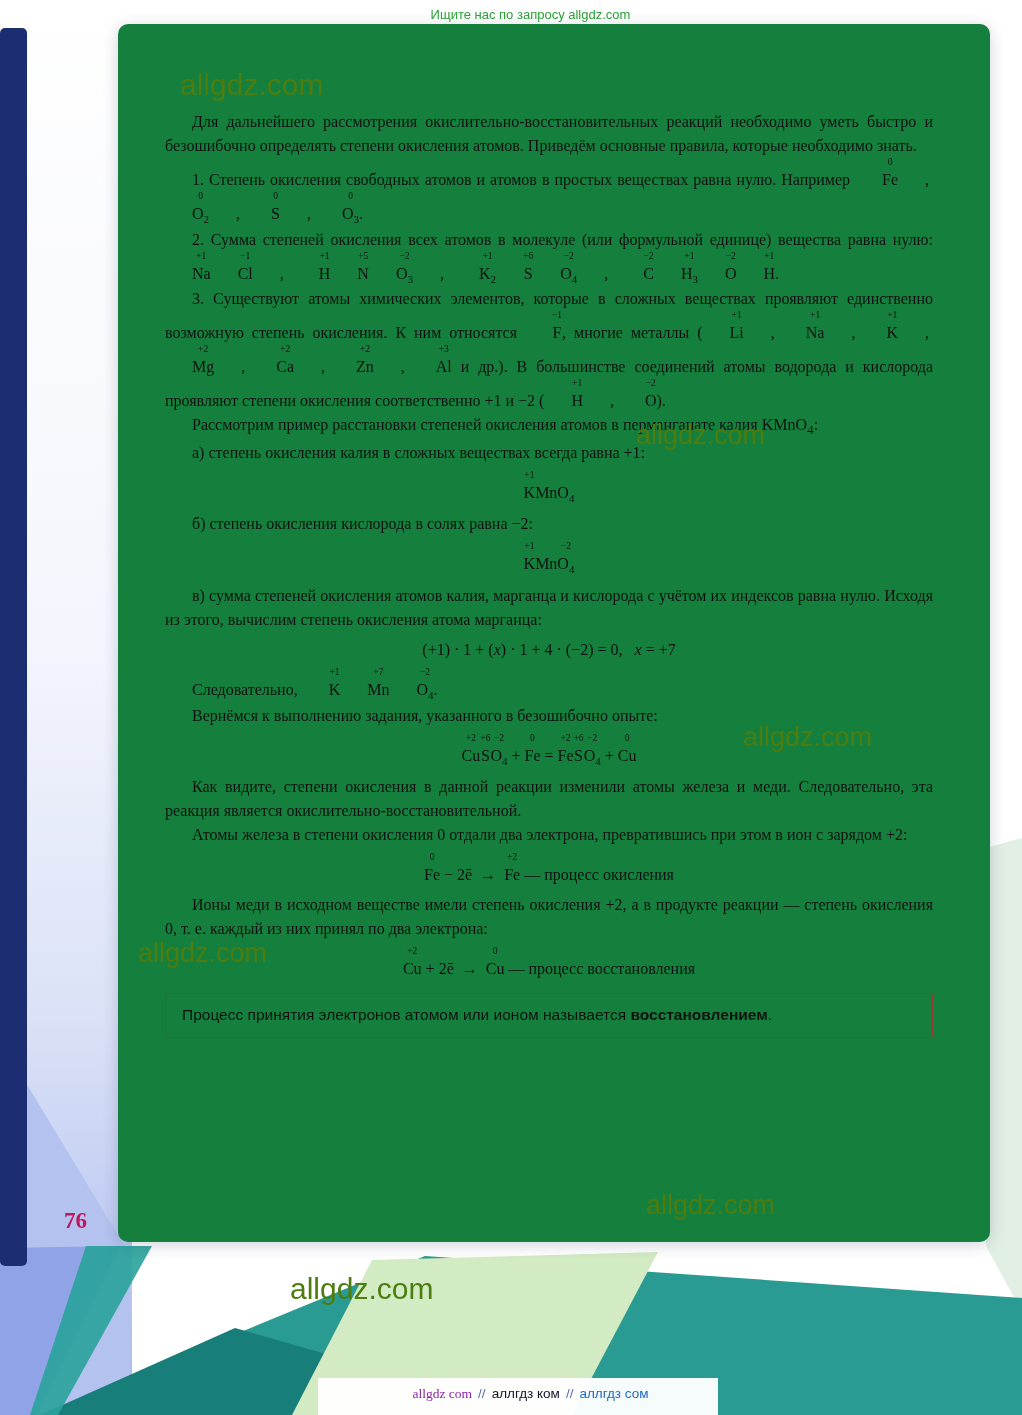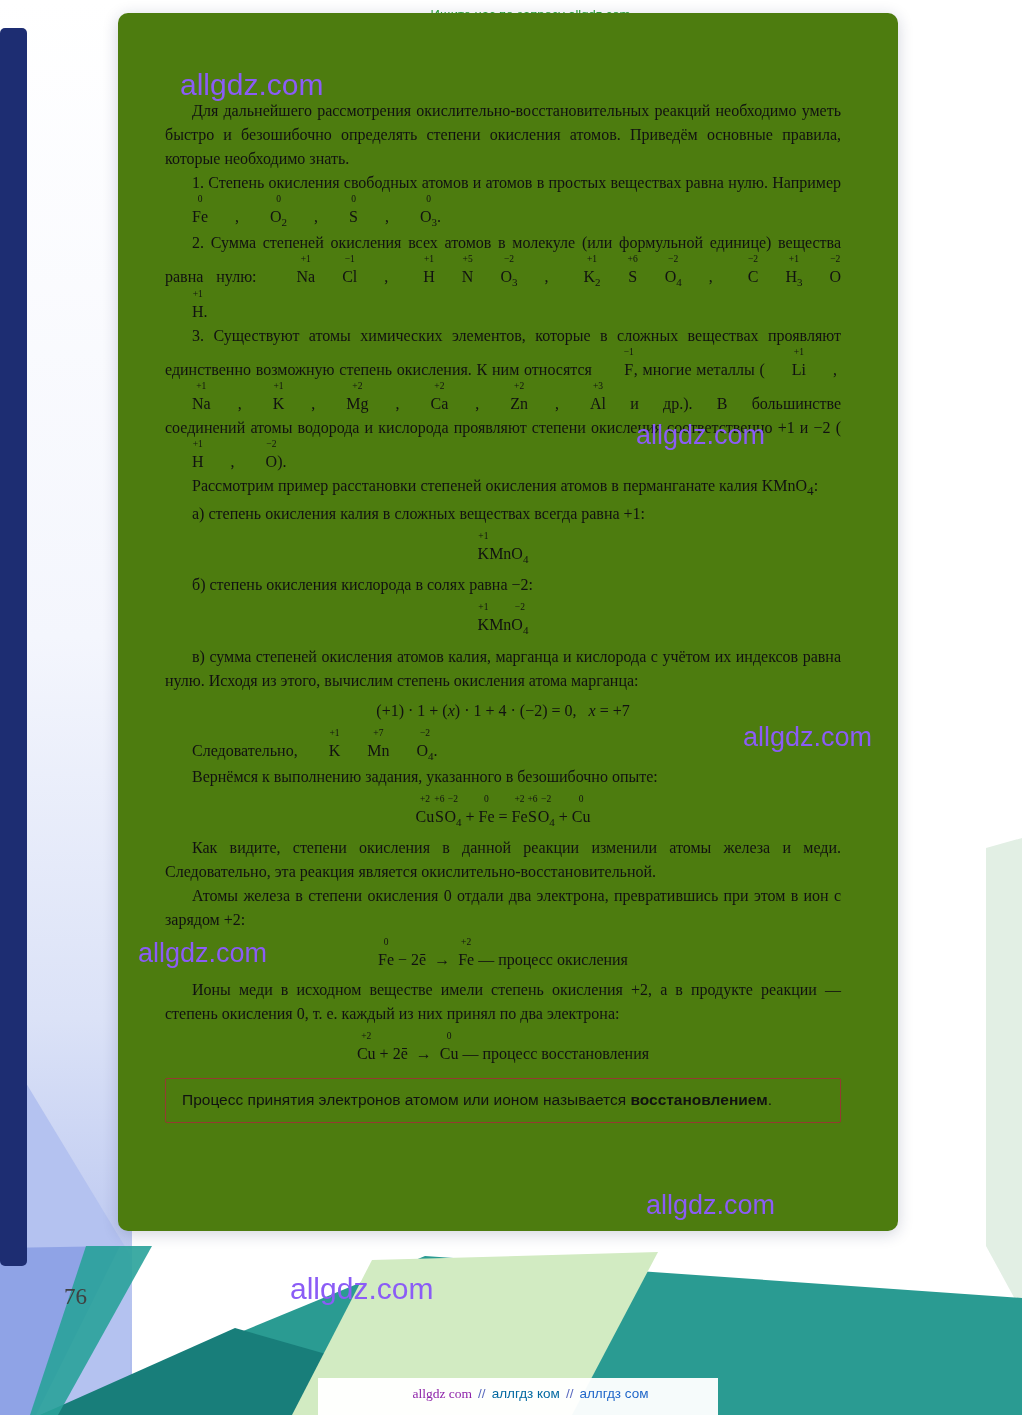"allgdz.com" .wm { color: #8b5cf6 -> #4d7c0f }
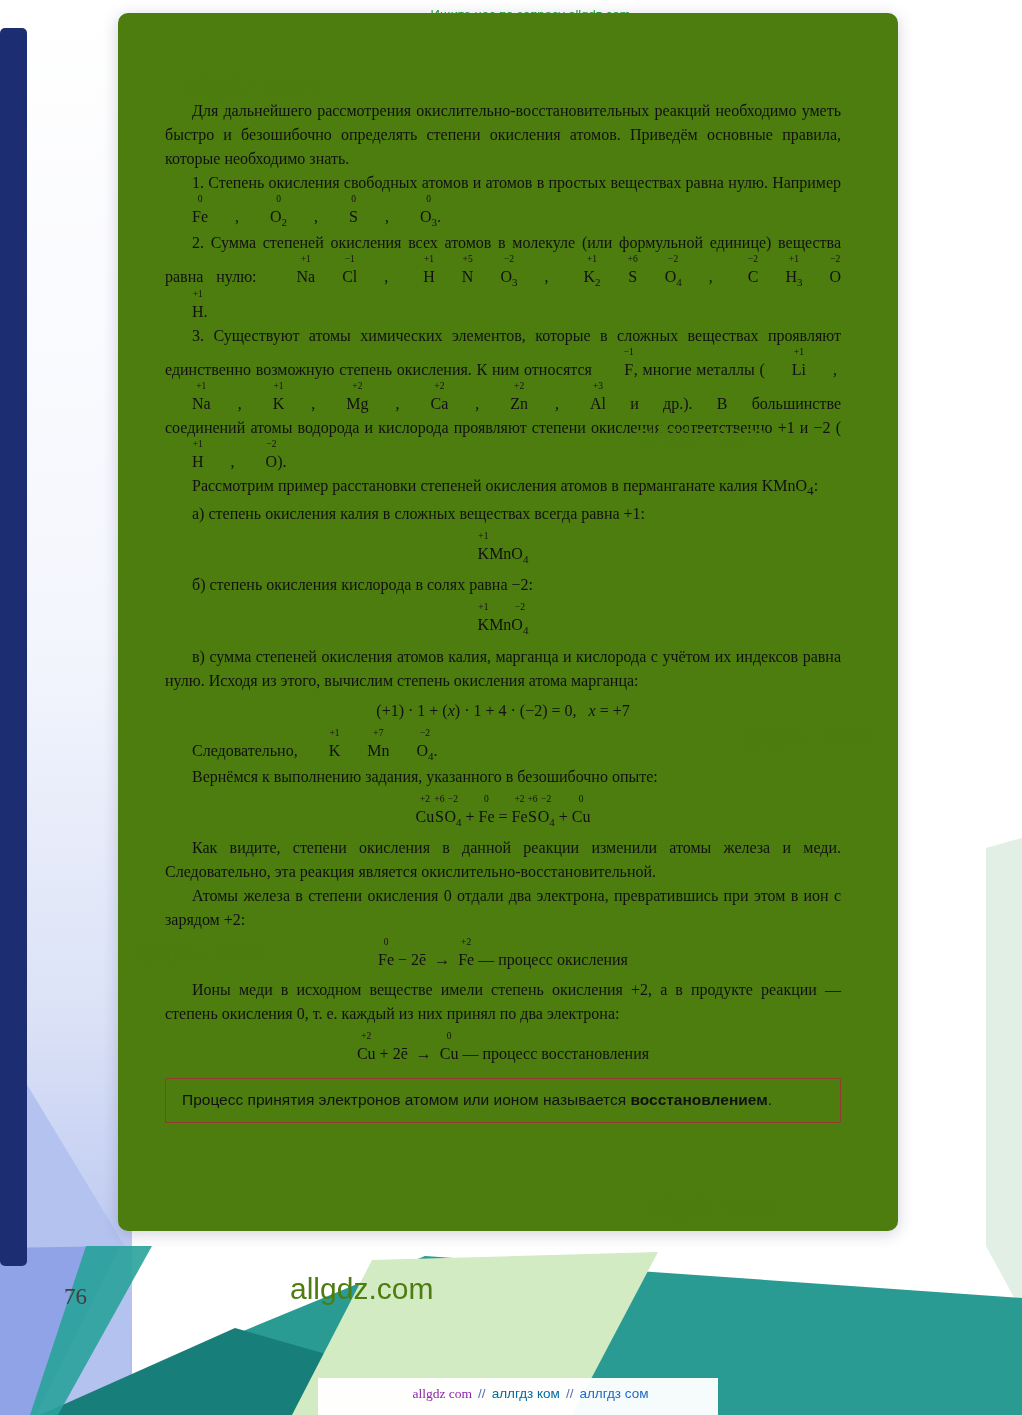"Для дальнейшего рассмотрения" .page { background: #4d7c0f -> #15803d; top: 13px -> 24px; width: 780px -> 872px }
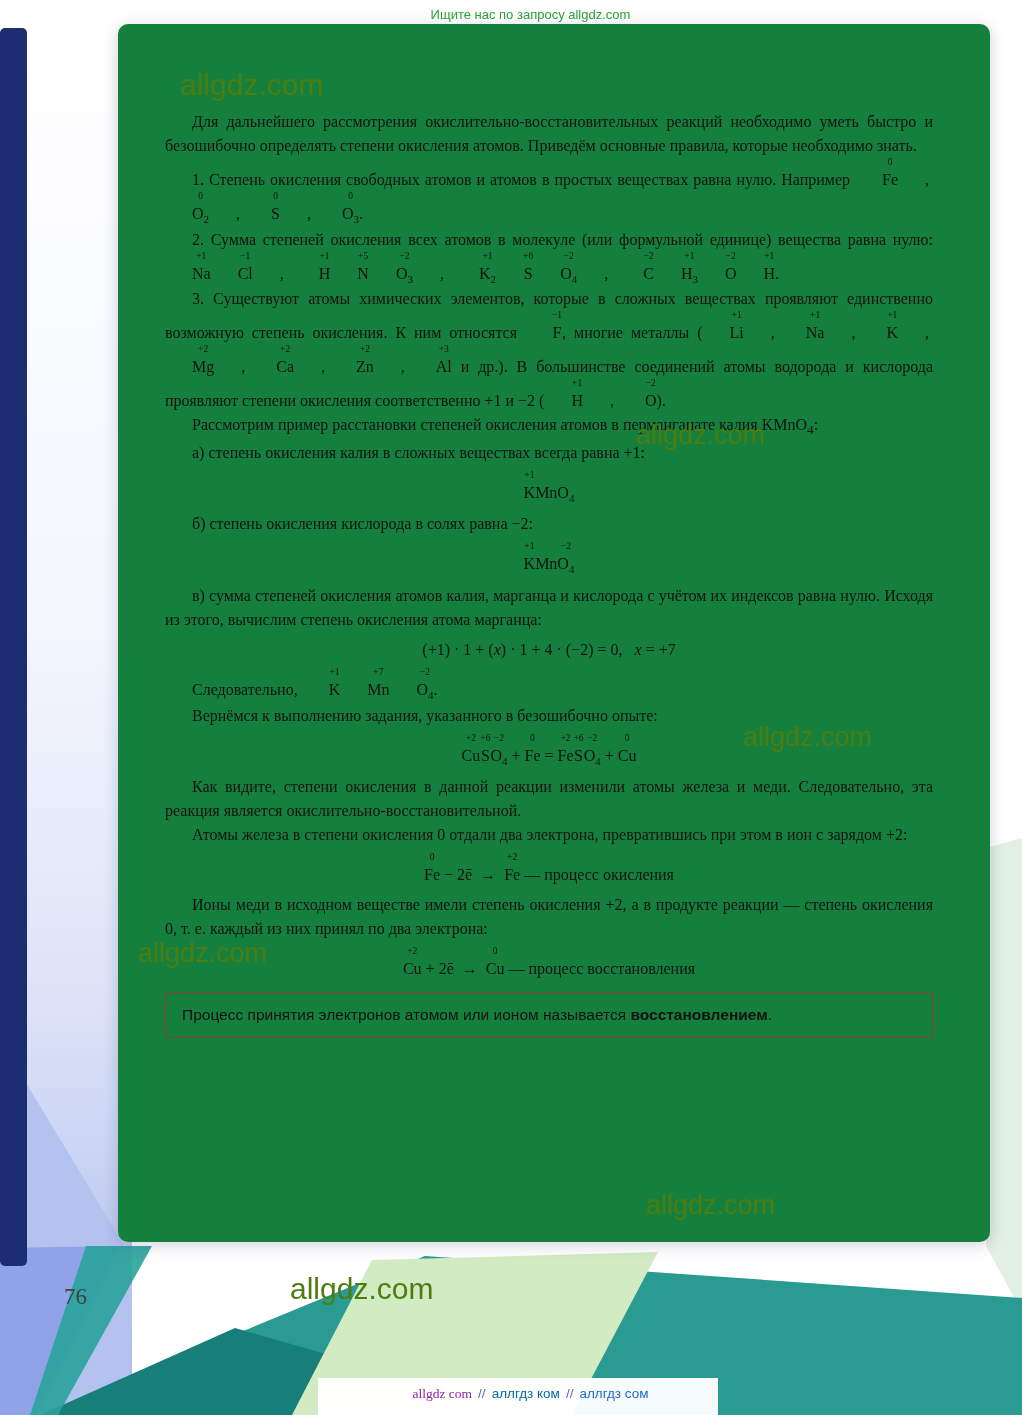"76" .page-number { color: #404040 -> #be185d; font-weight: normal -> bold; top: 1284px -> 1208px }
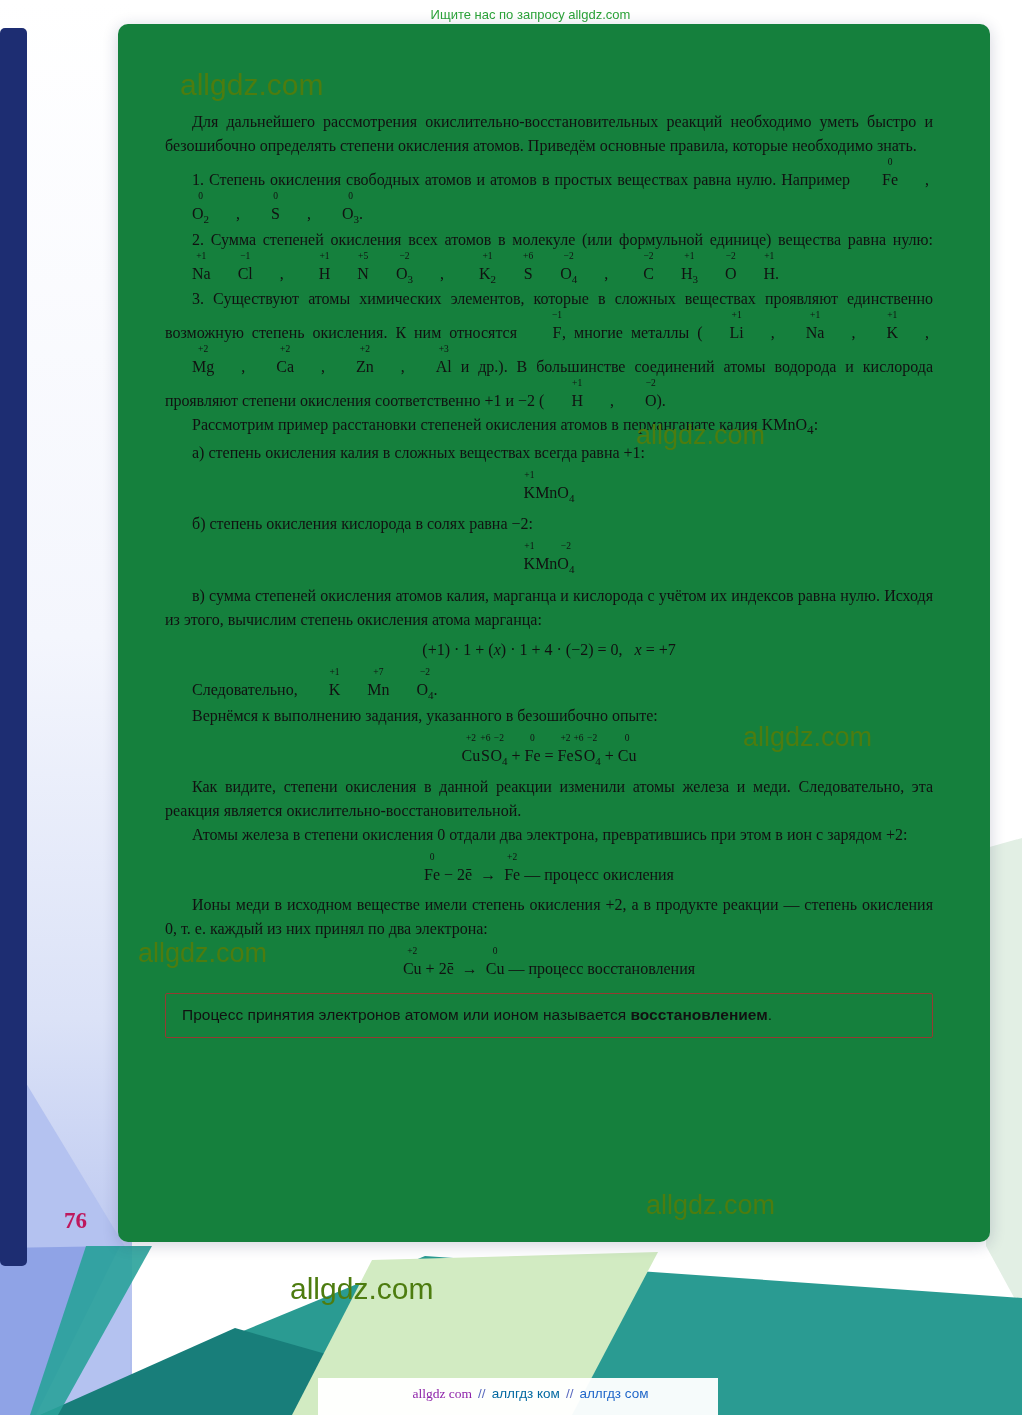"аллгдз ком" .f-indigo { color: #0369a1 -> #0f172a }
